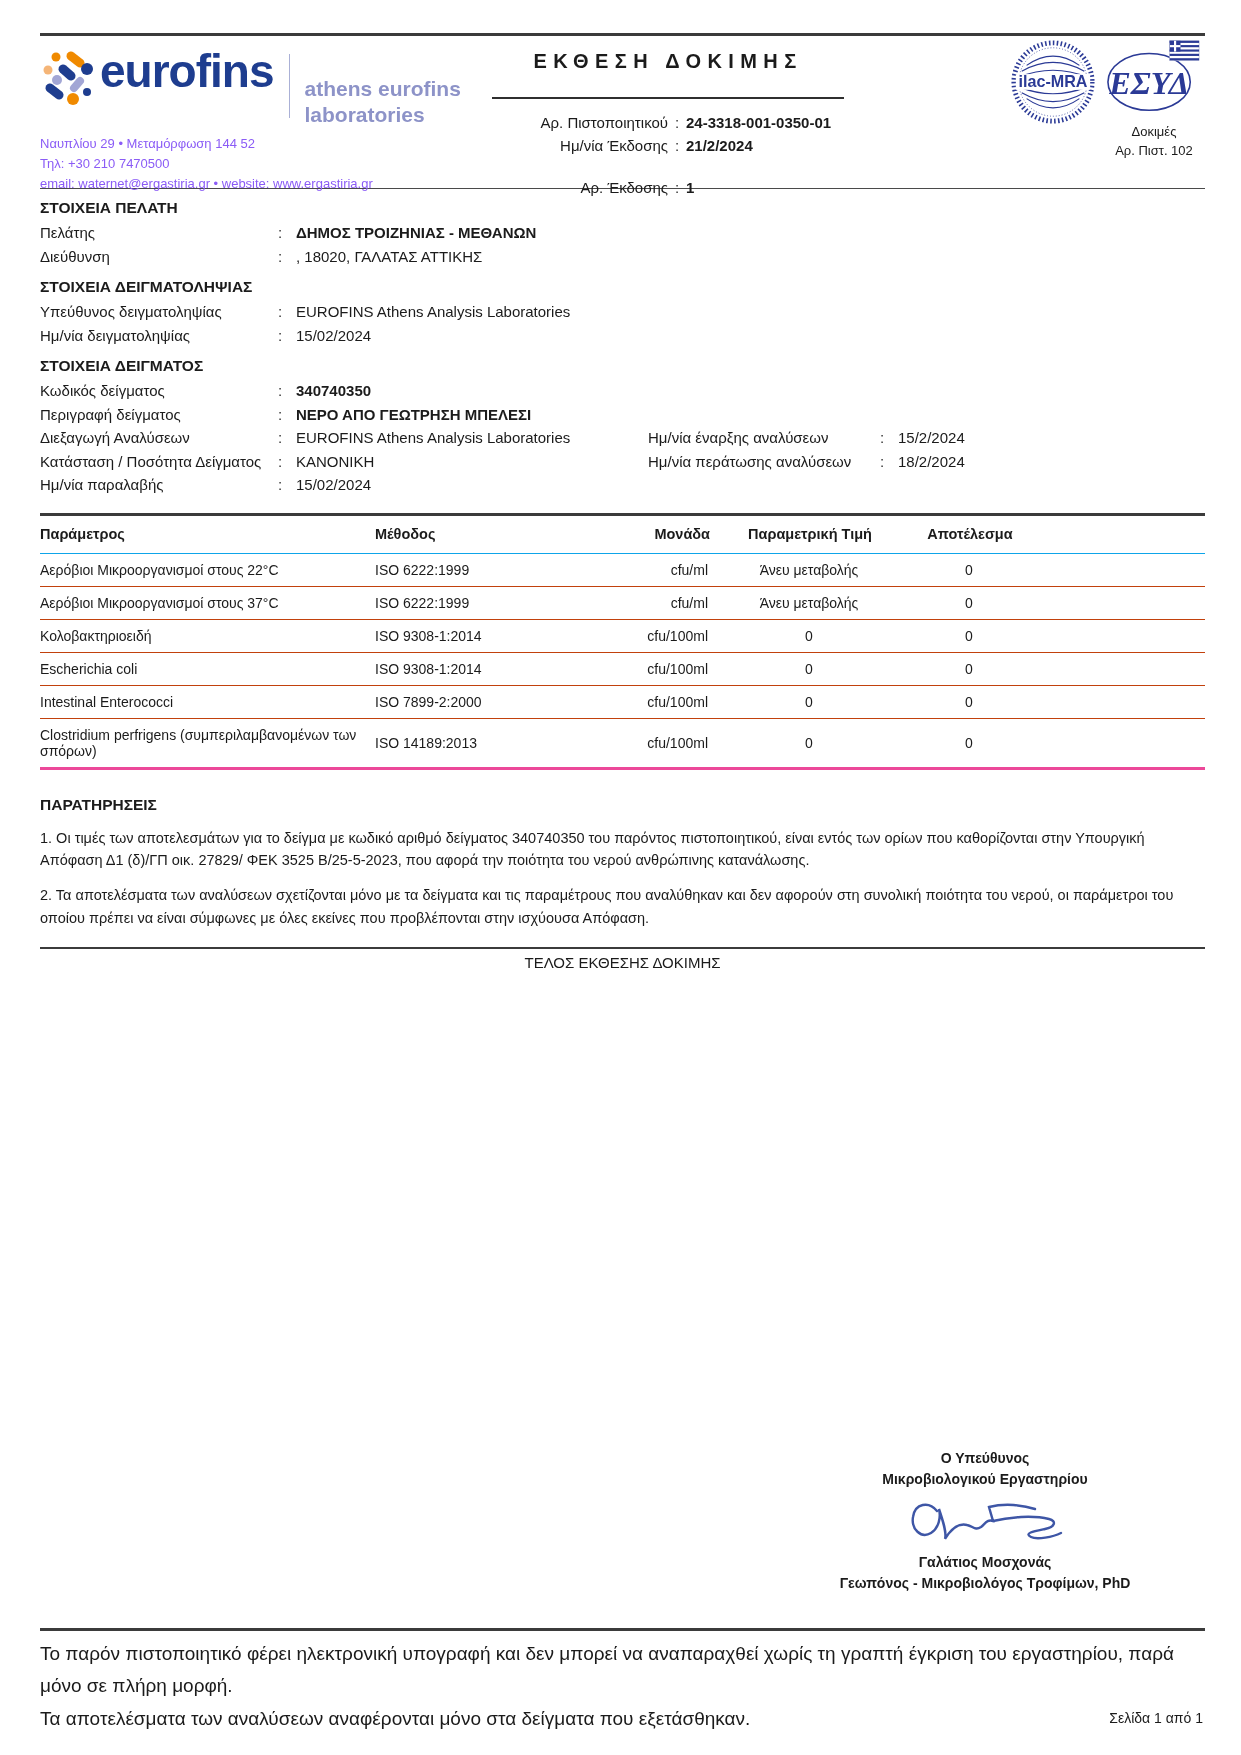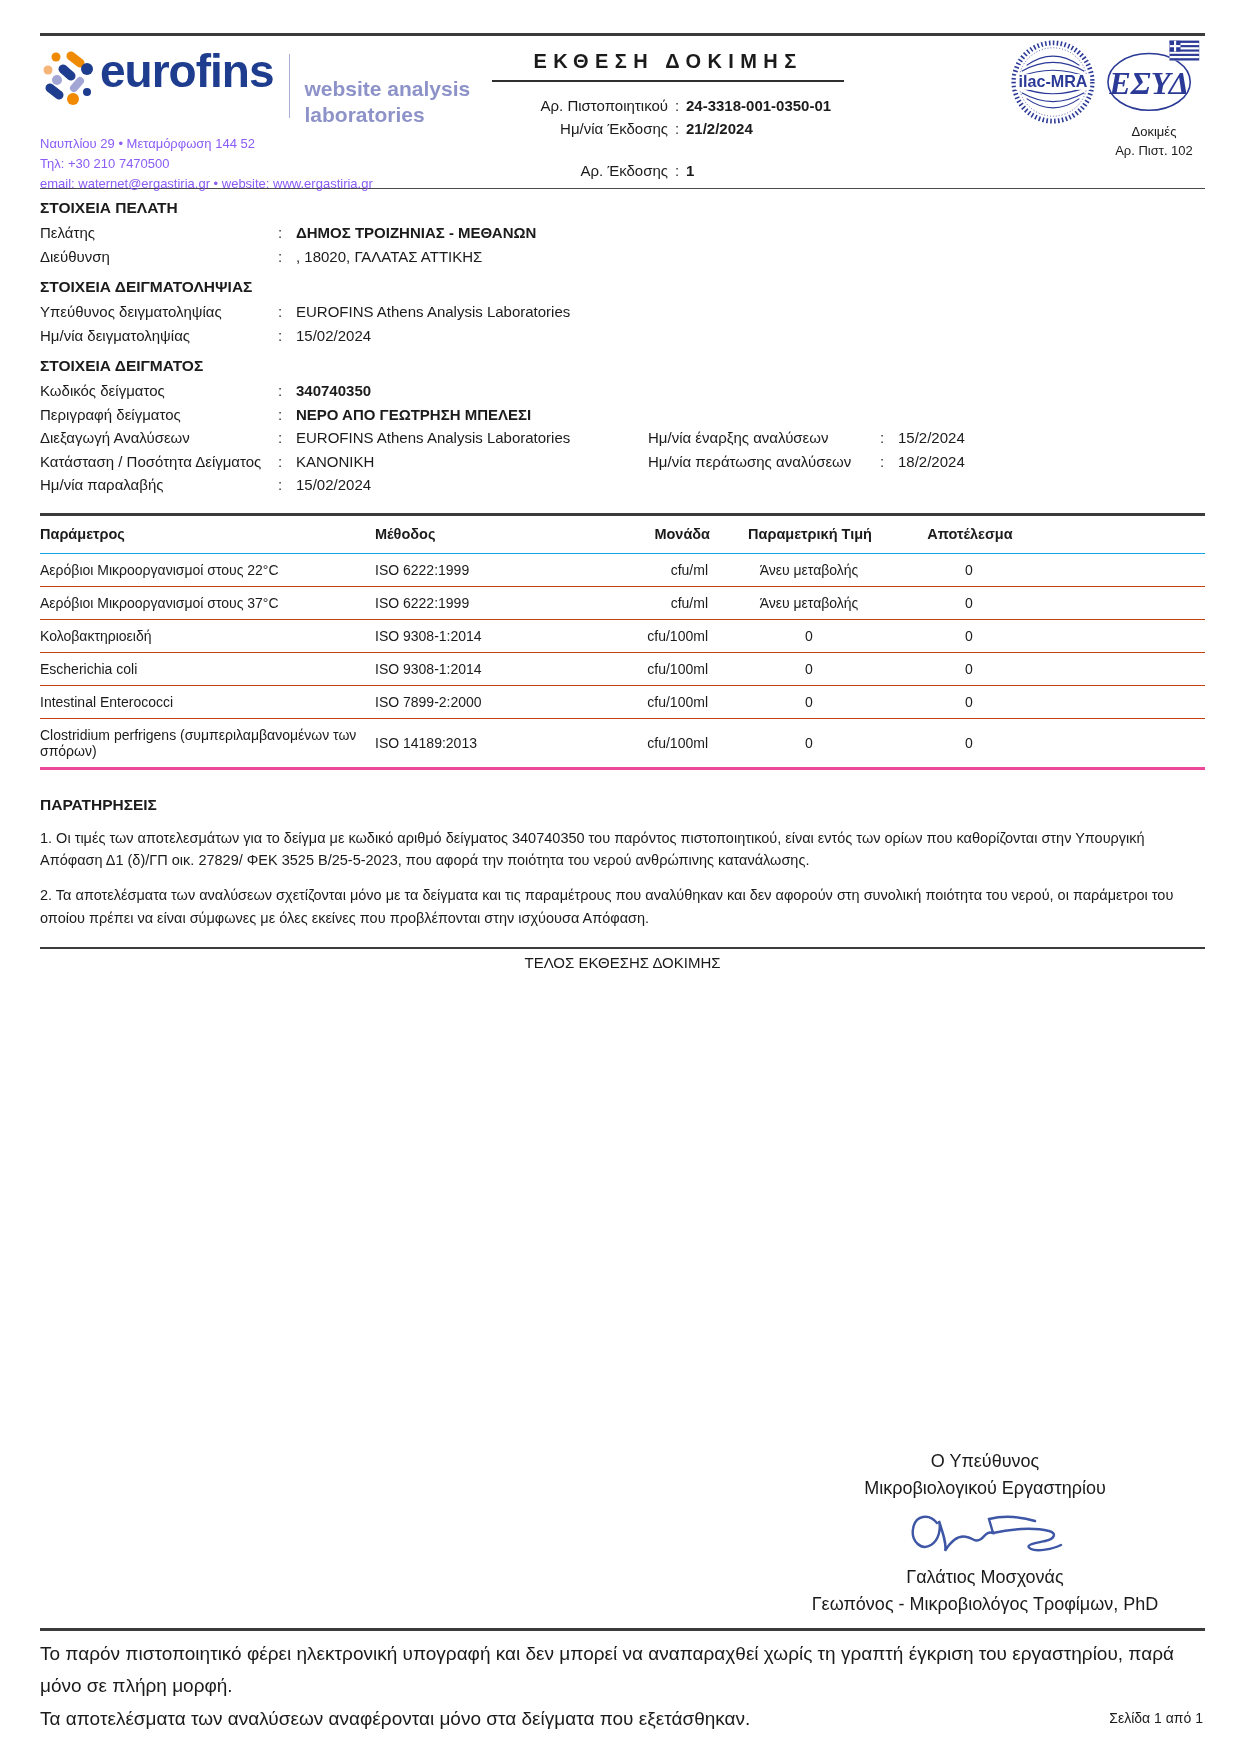"ΕΚΘΕΣΗ ΔΟΚΙΜΗΣ" .report-title { padding-bottom: 7px -> 24px }
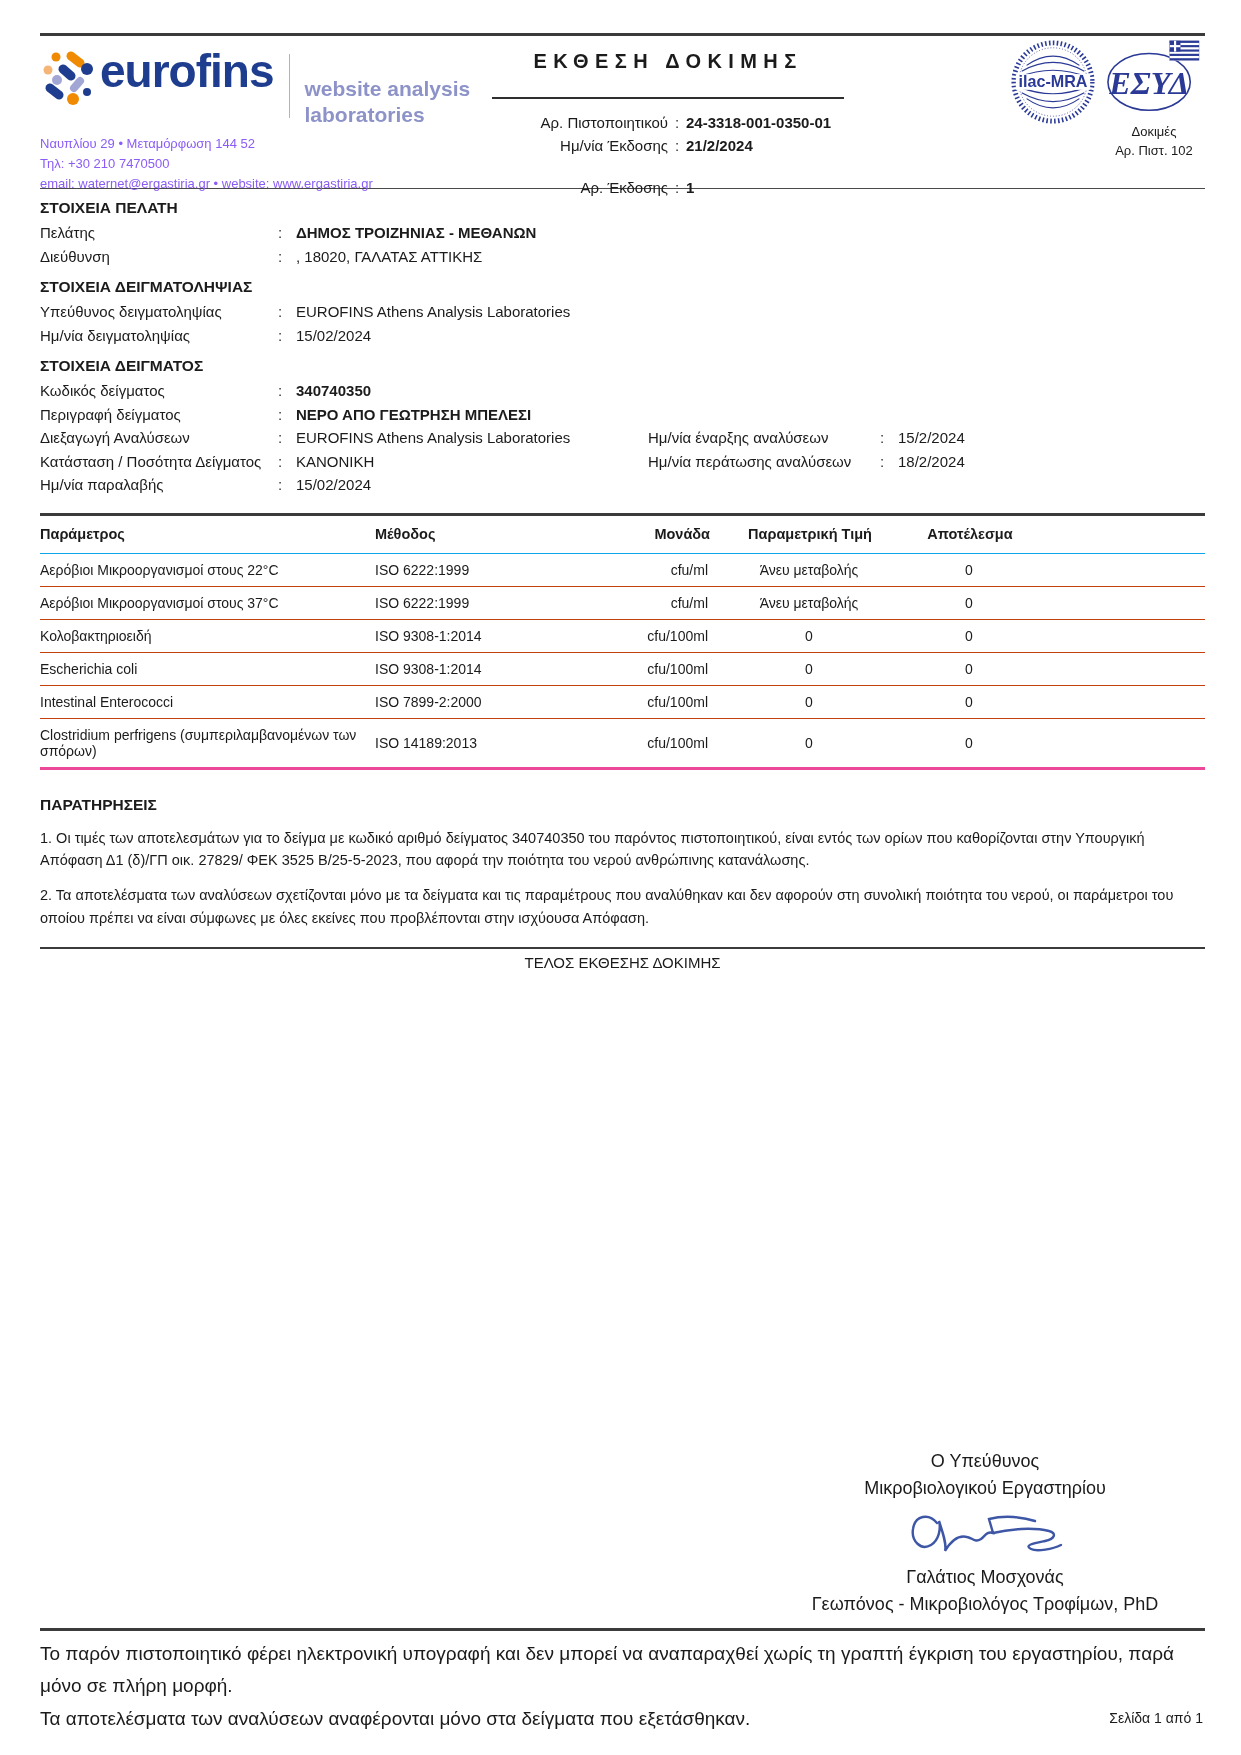"website analysis" div { text: website analysis -> athens eurofins }
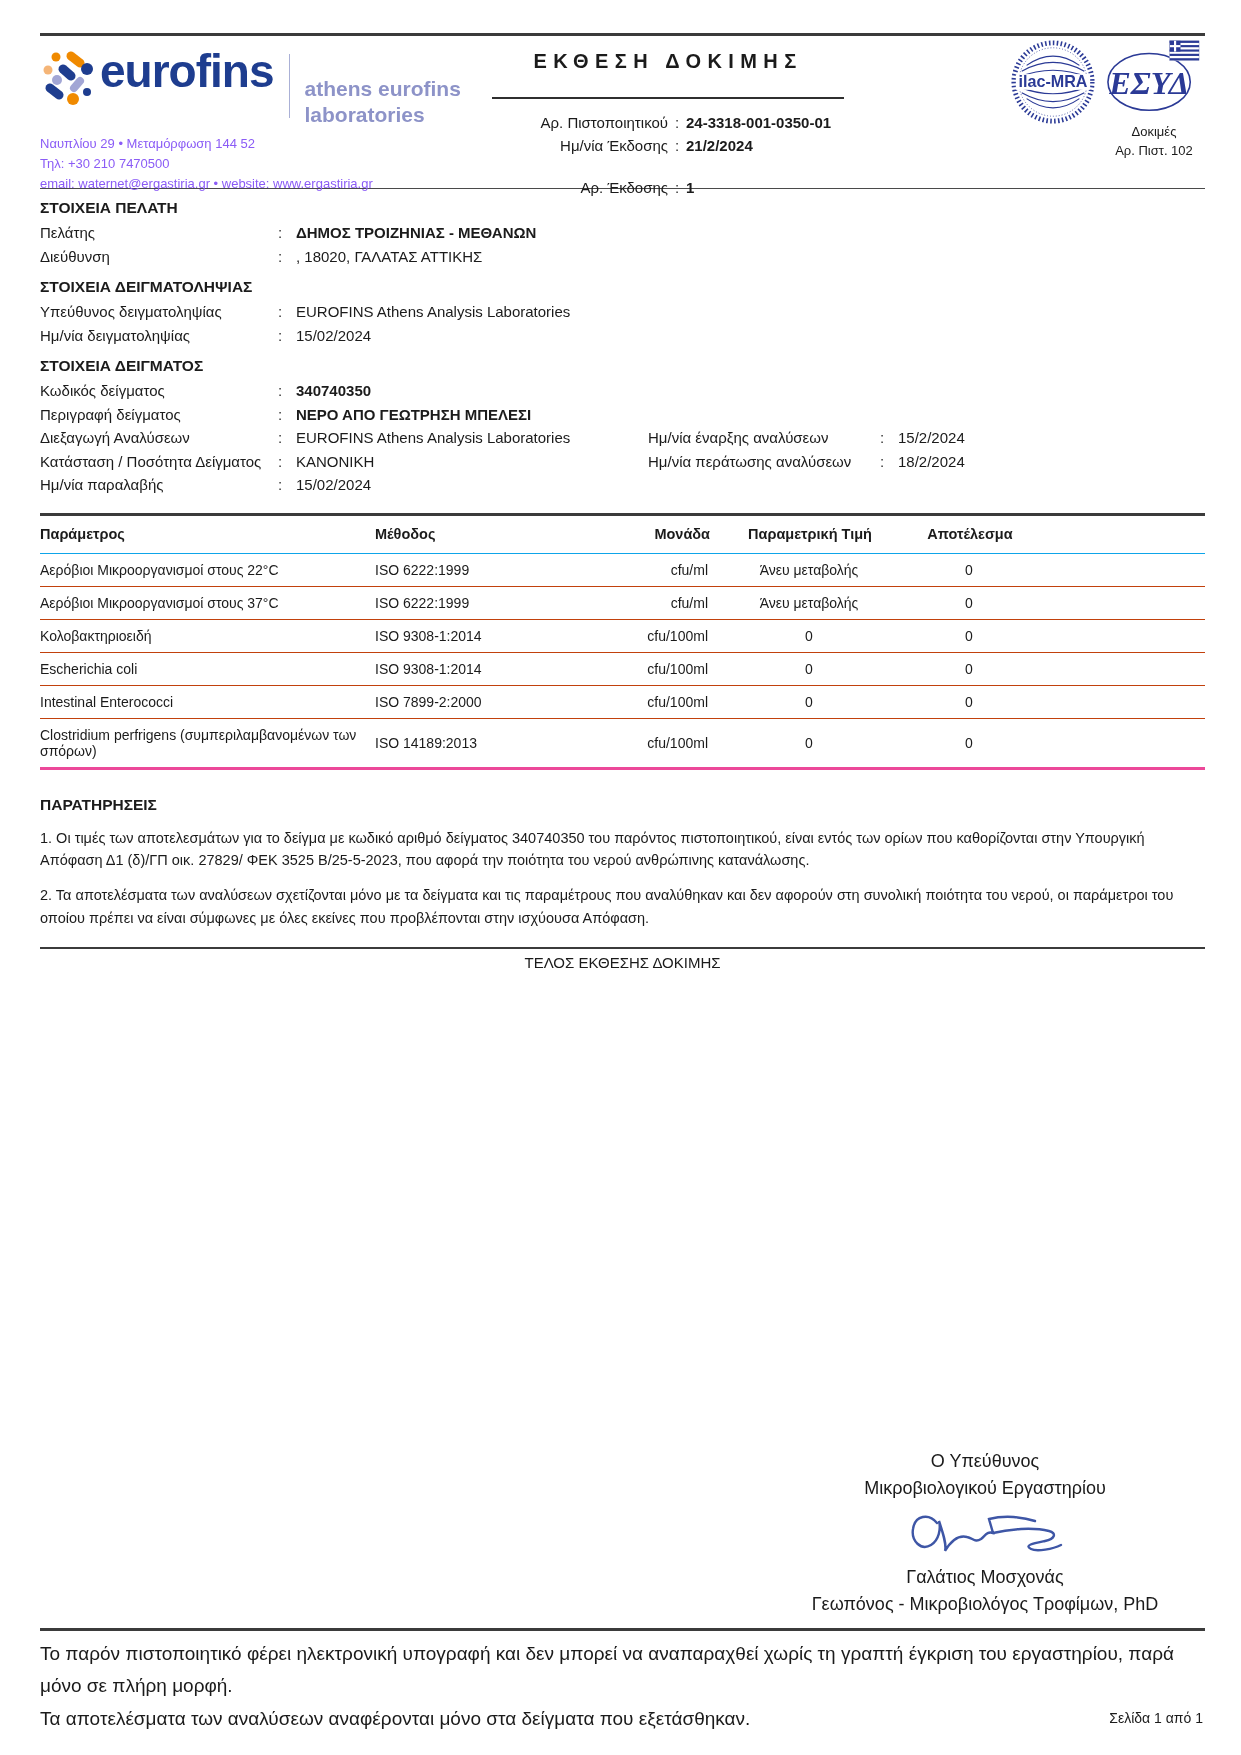"Ο Υπεύθυνος" .signature { font-size: 18px -> 14px; font-weight: normal -> bold }
